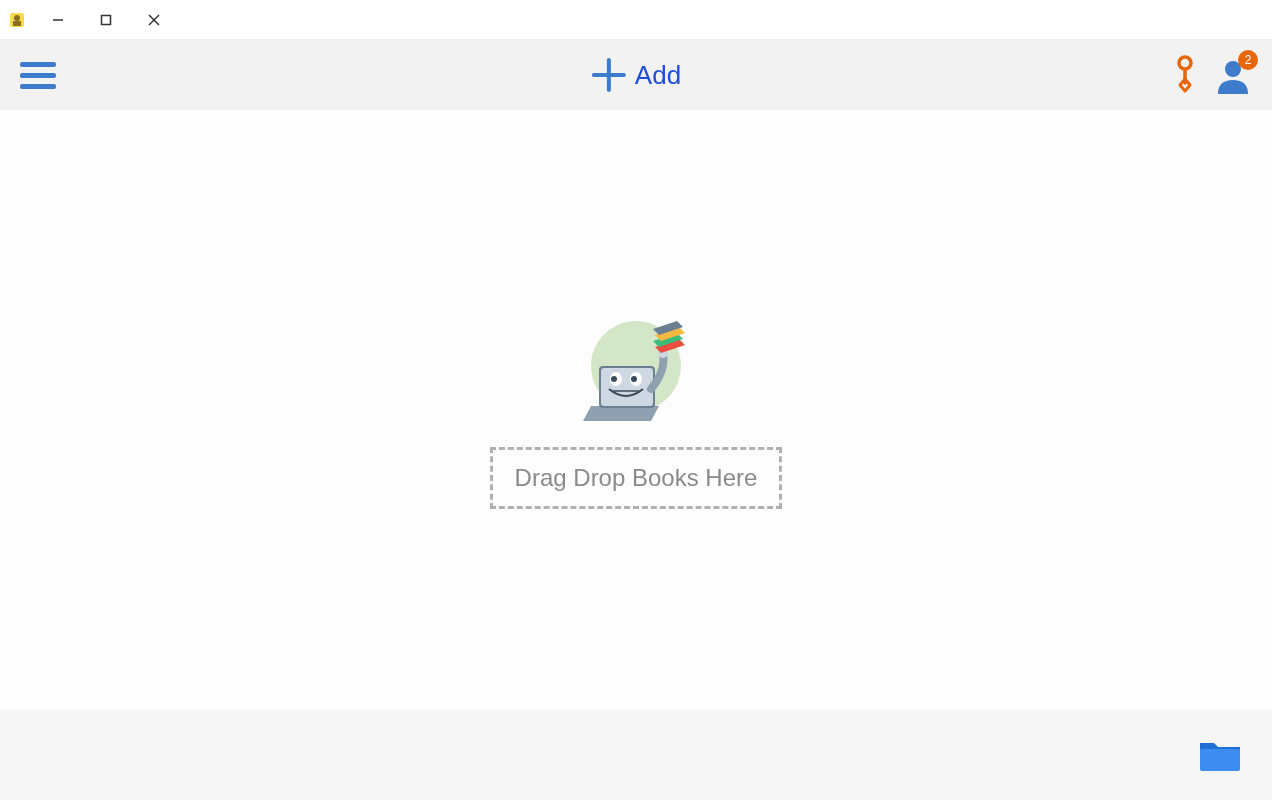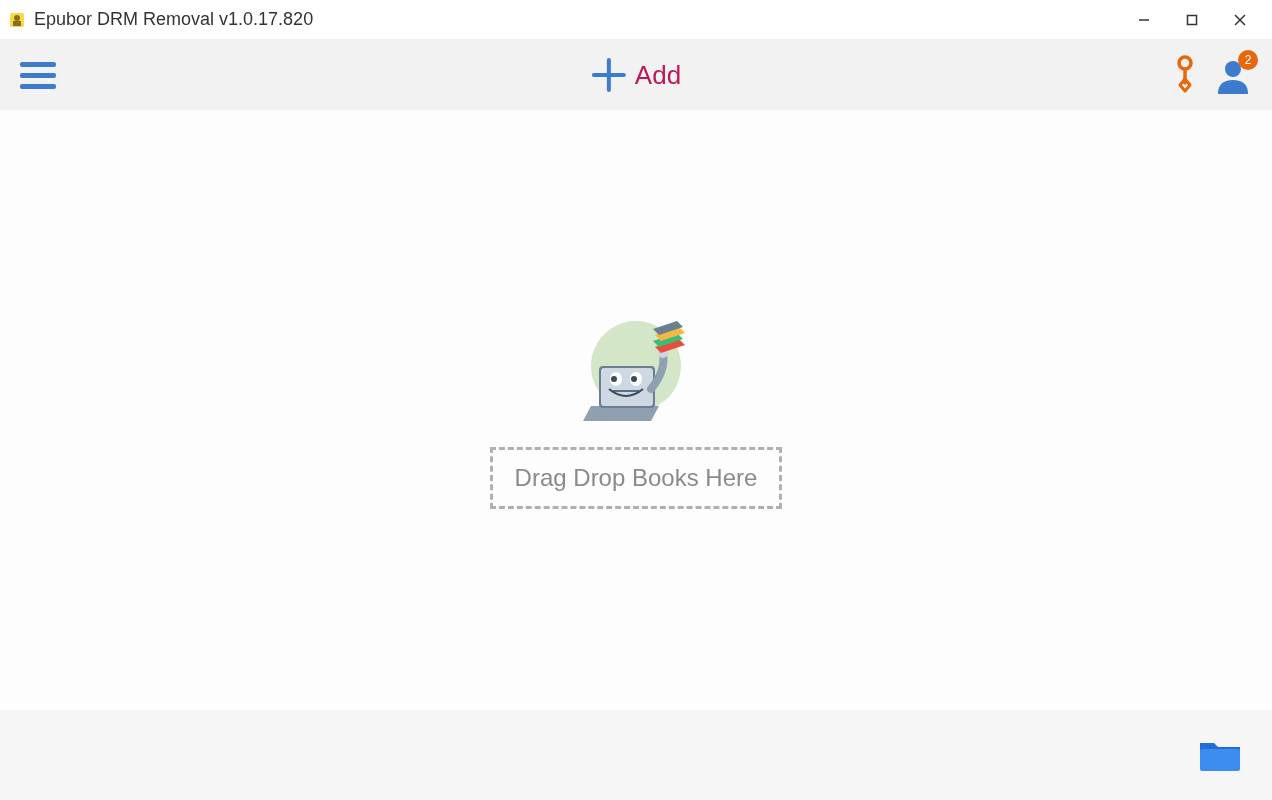"Epubor DRM Removal v1.0.17.820" div.title-text { html: <div>Epubor DRM Removal v1.0.17.820</div> -> none }
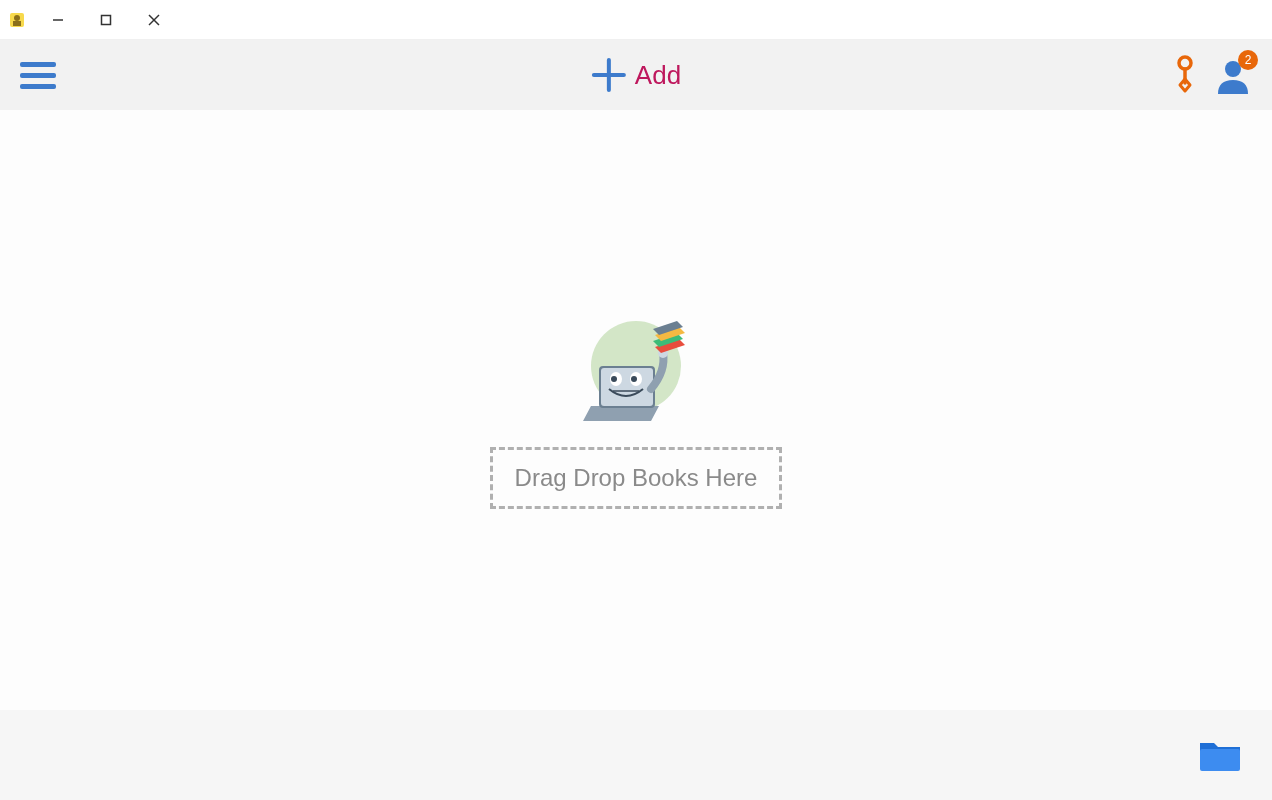"Add" .add-label { color: #be185d -> #1d4ed8 }
